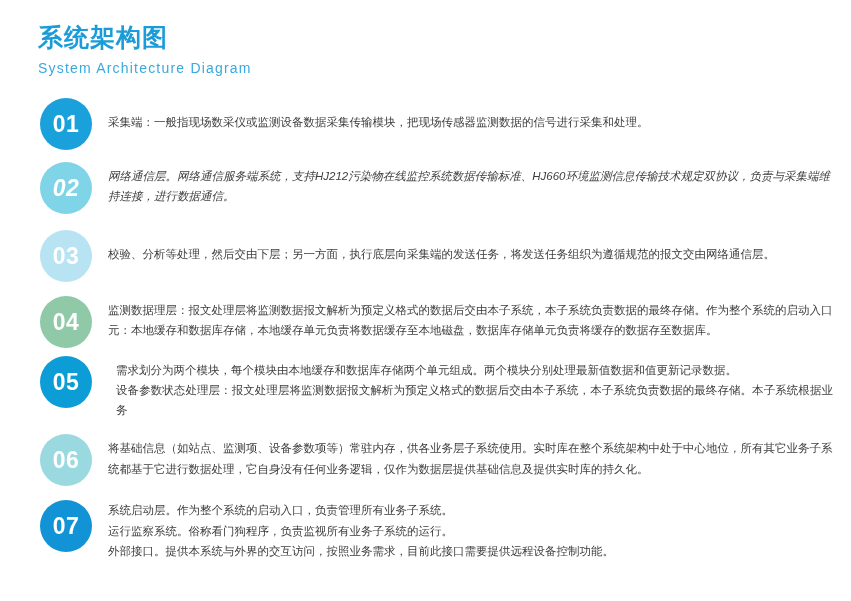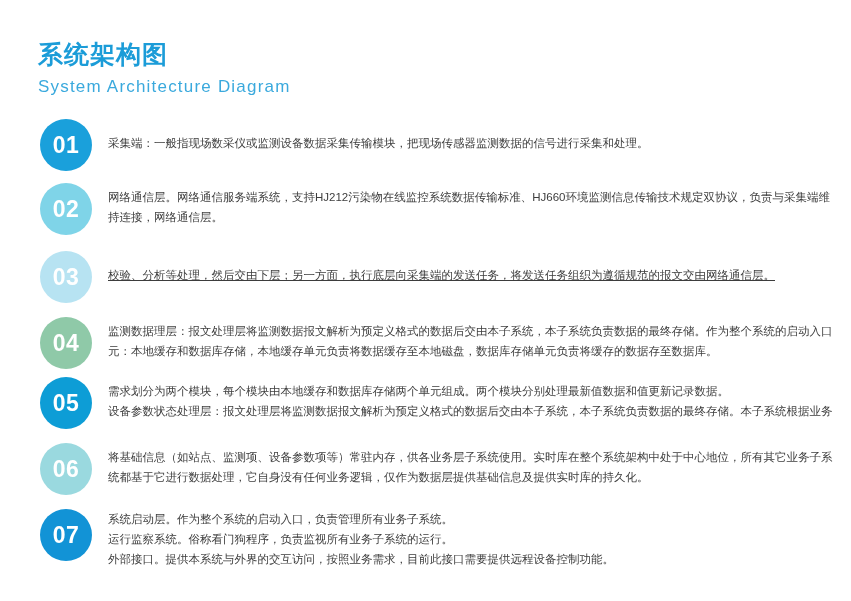"系统架构图" .header { margin-top: 17px -> none }
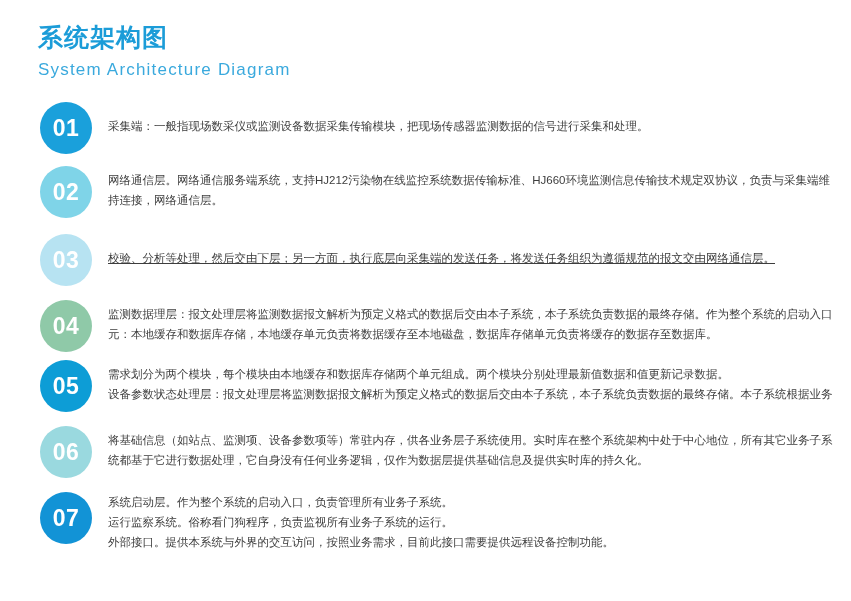"System Architecture Diagram" .title-en { font-size: 17px -> 14px }
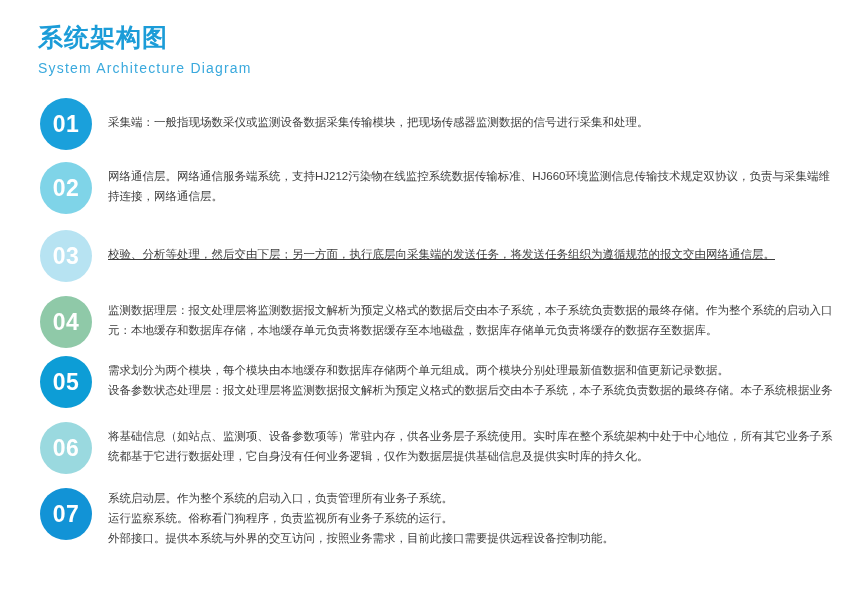"02" .row-2 { font-style: none -> italic }
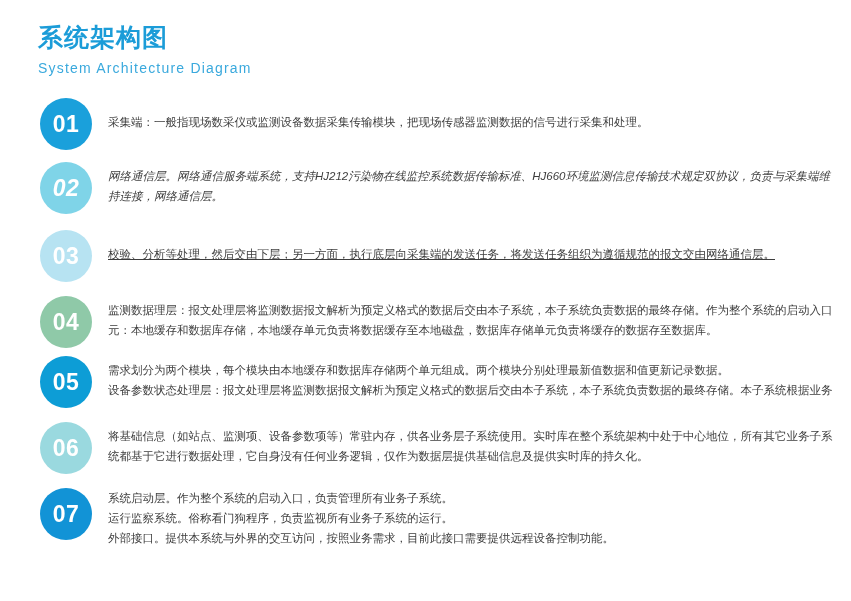"持连接，网络通信层。" span.line { text: 网络通信层 -> 进行数据通信 }
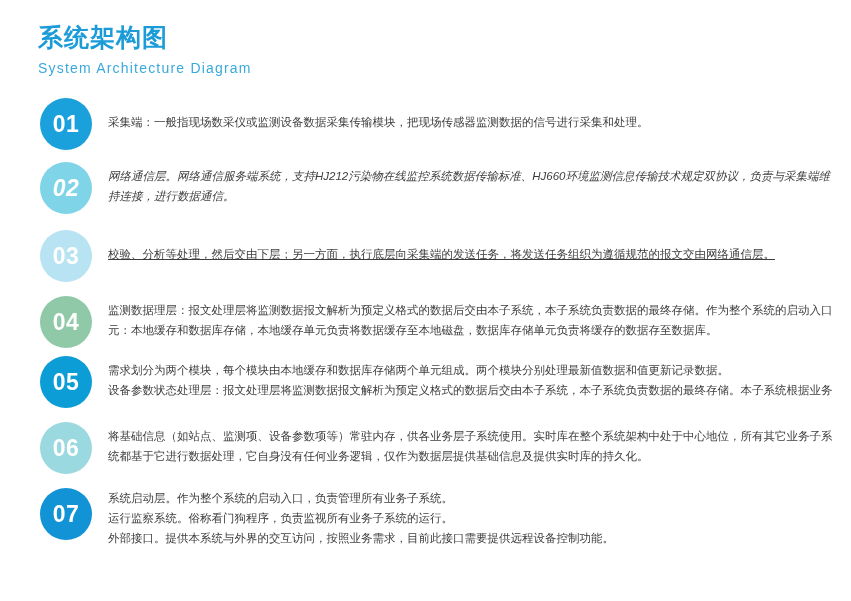"校验、分析等处理，然后交由下层；另一方面，执行底层向采集端的发送任务，将发送任务" .row-3 .row-text { text-decoration: underline -> none }
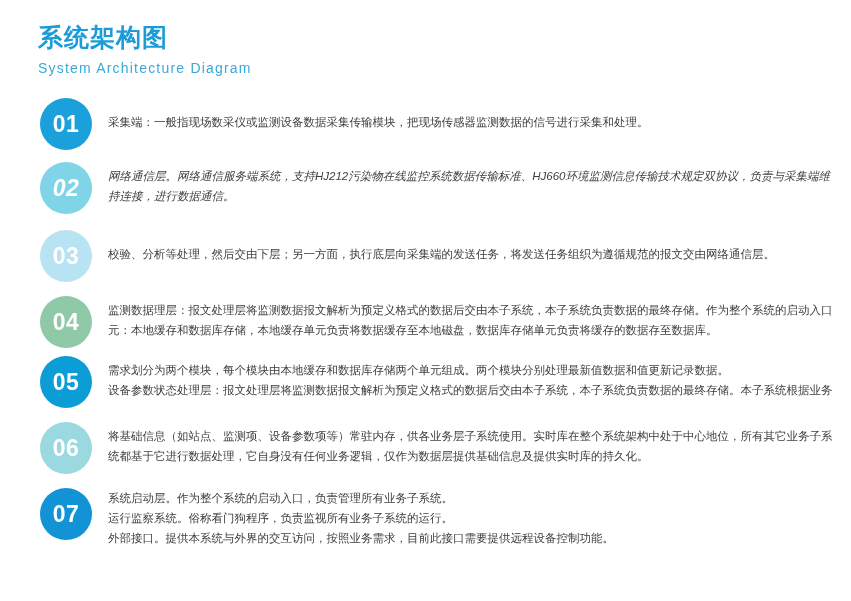"05" .row-5 { gap: none -> 8px }
